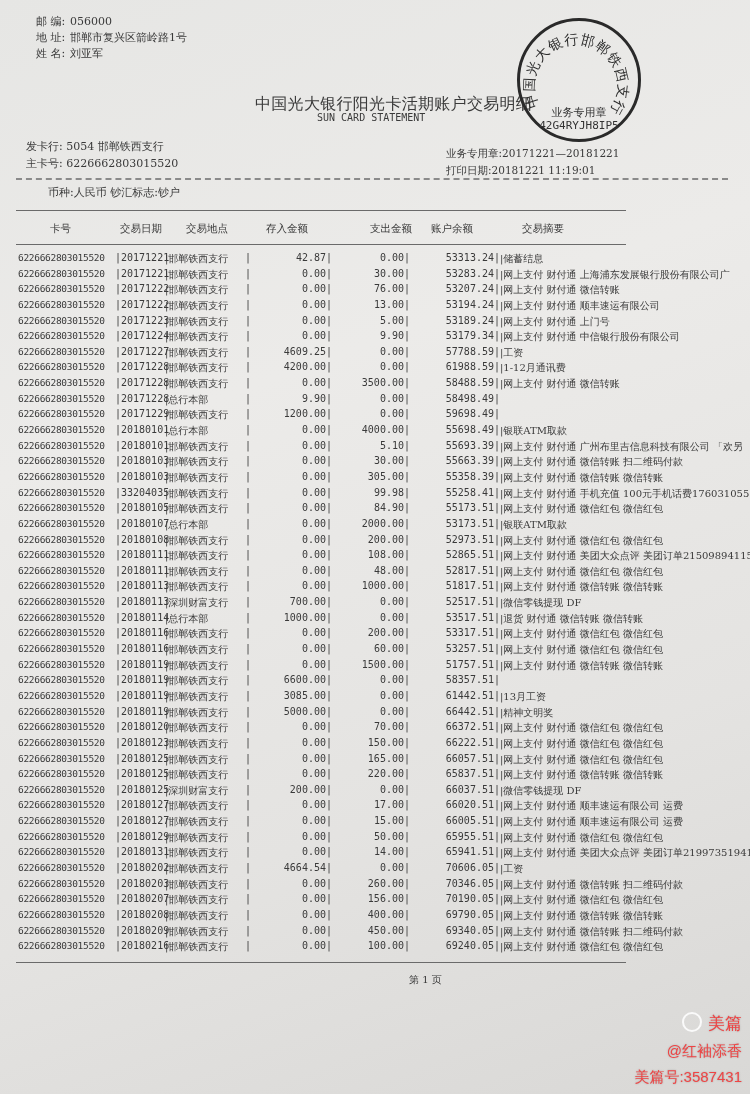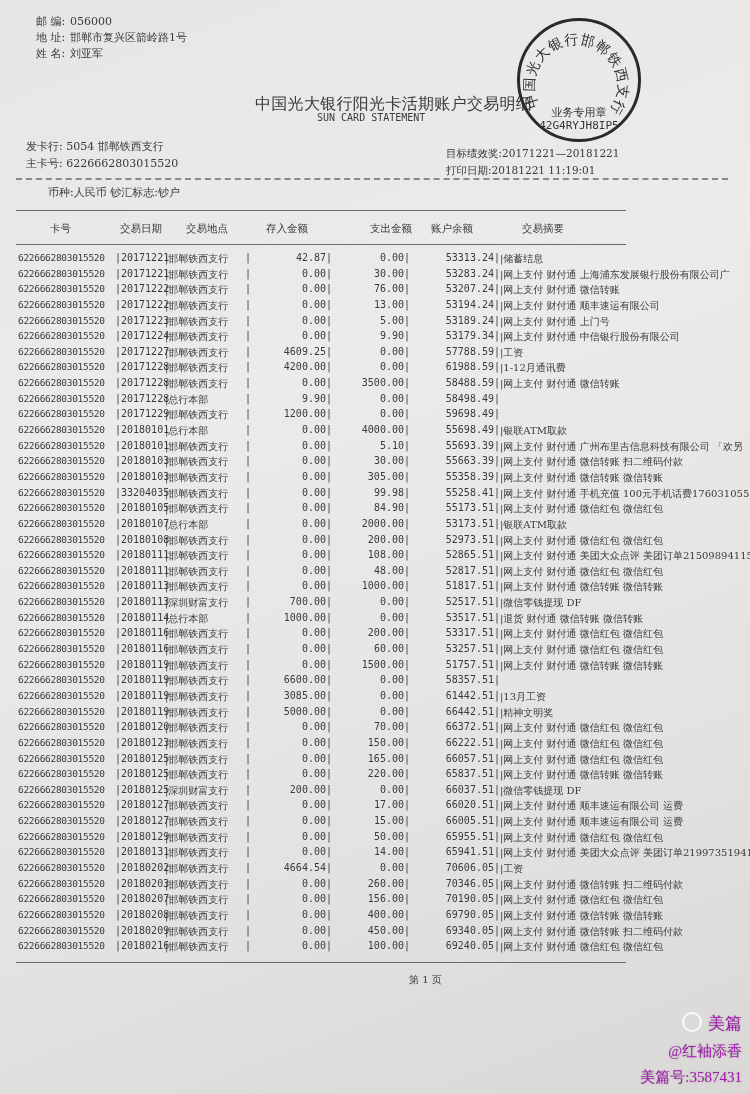"目标绩效奖:" span { text: 目标绩效奖 -> 业务专用章 }
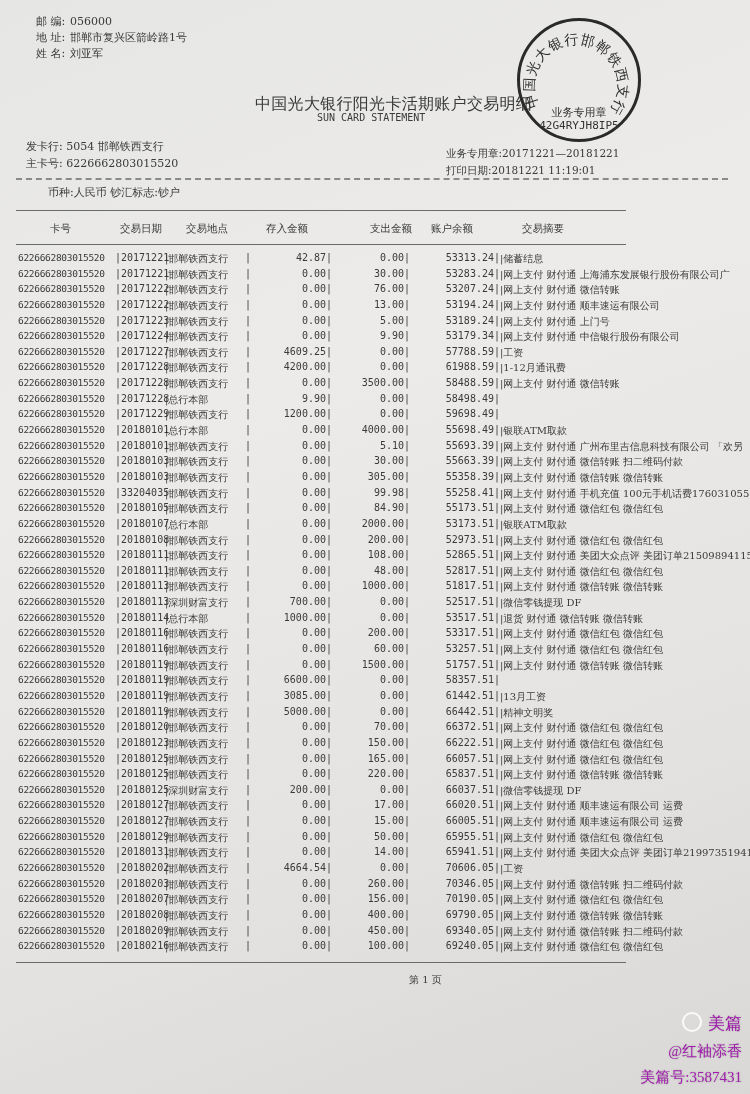"美篇" .wm { color: #a21caf -> #ef4444; font-family: Liberation Serif, serif -> Liberation Sans, sans-serif }
